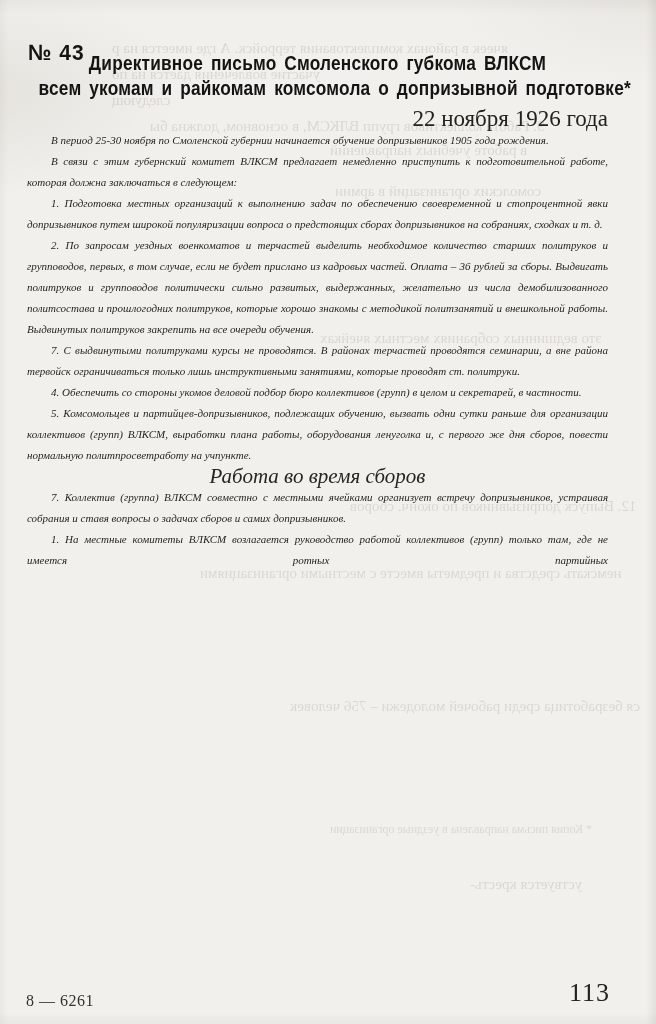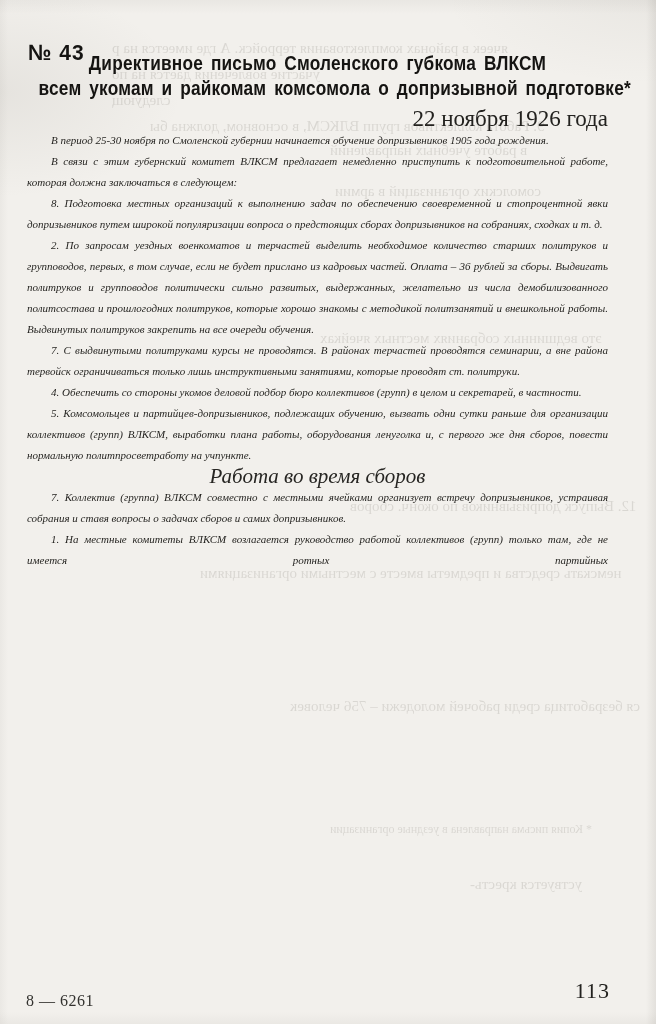"8. Подготовка местных организаций к" p { text: 8 -> 1 }
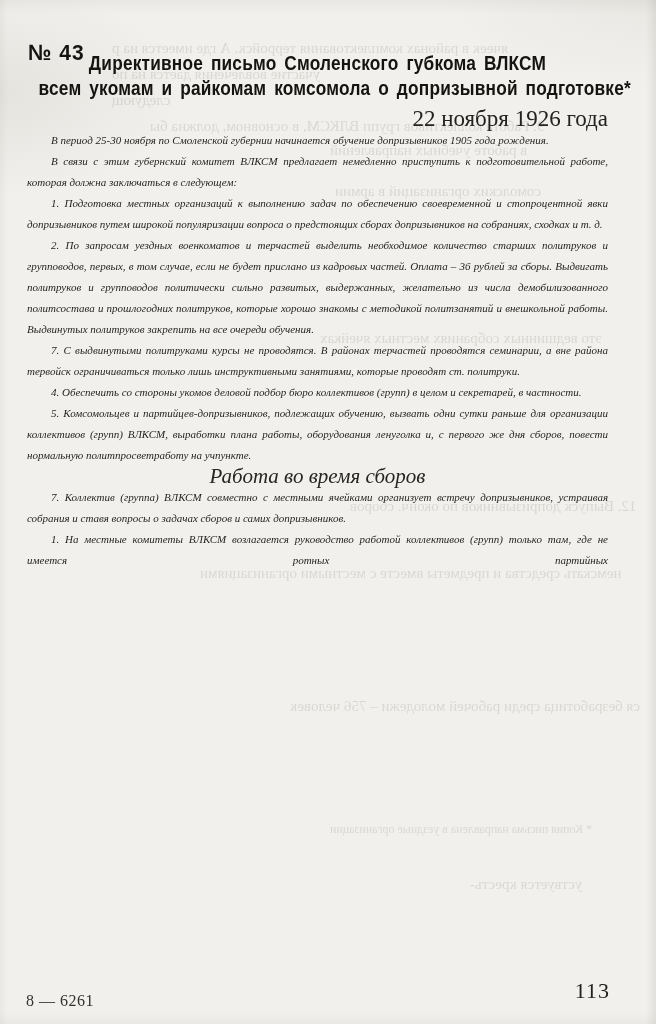"113" .page-number { font-size: 22px -> 26px }
